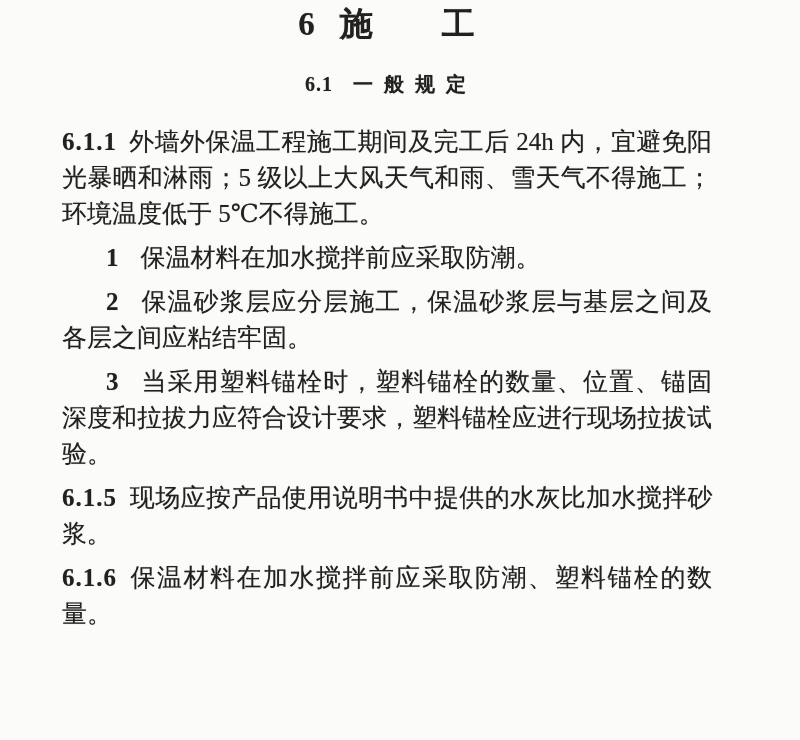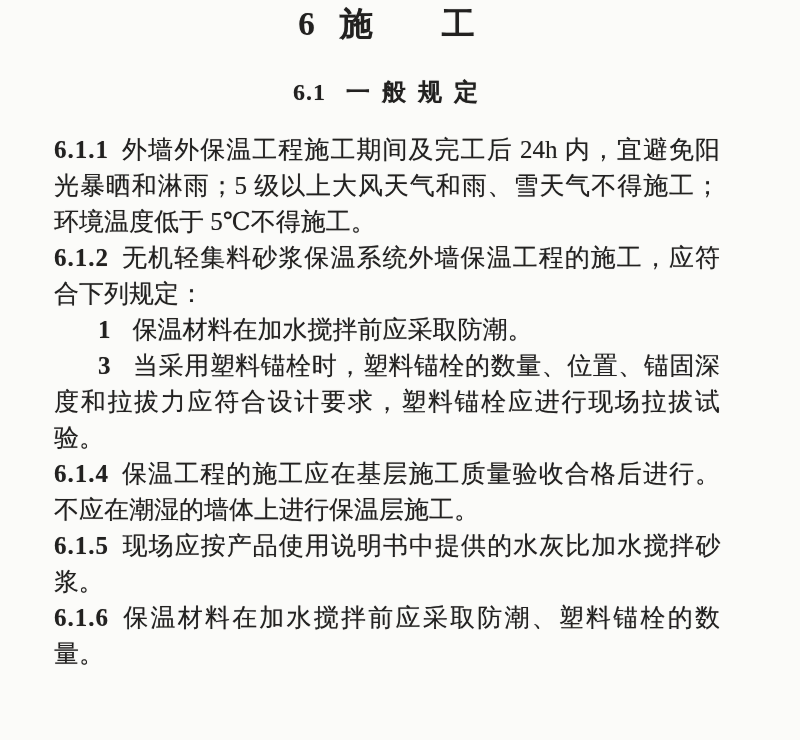"6.1 一 般 规 定" .section-title { font-size: 24px -> 20px; margin: 36px 0 0 0 -> 28px 0 0 0 }
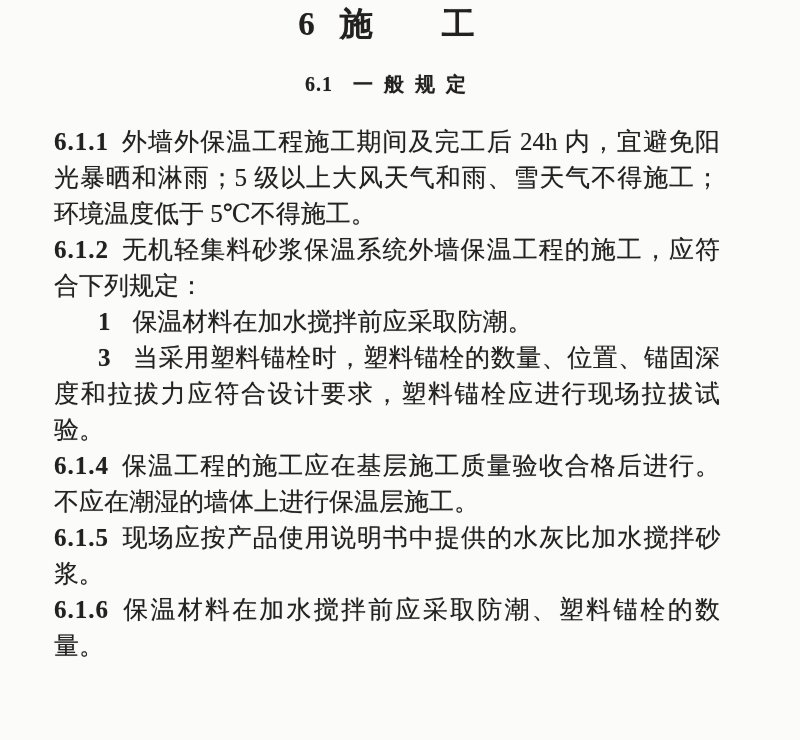"6.1.1 外墙外保温工程施工期间及完工后 24h 内，宜避免阳光暴晒和淋雨；5" .clause { margin: 0 -> 8px }
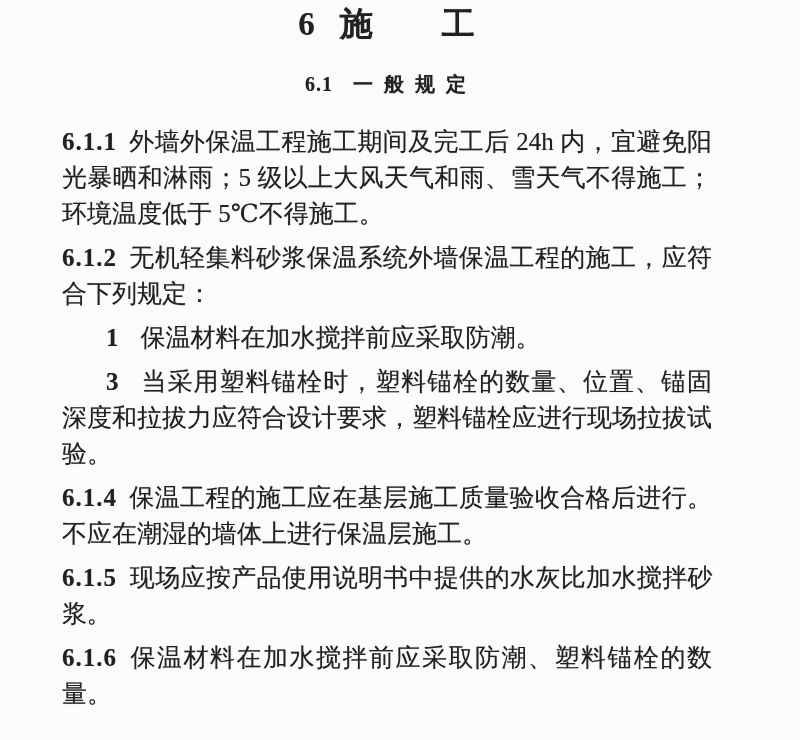"6.1.2 无机轻集料砂浆保温系统外墙保温工程的施工，应符合下列规定：" p.clause { html: <p><span>6.1.2</span><span>无机轻集料砂浆保温系统外墙保温工程的施工，应符合下列规定：</span></p> -> none }
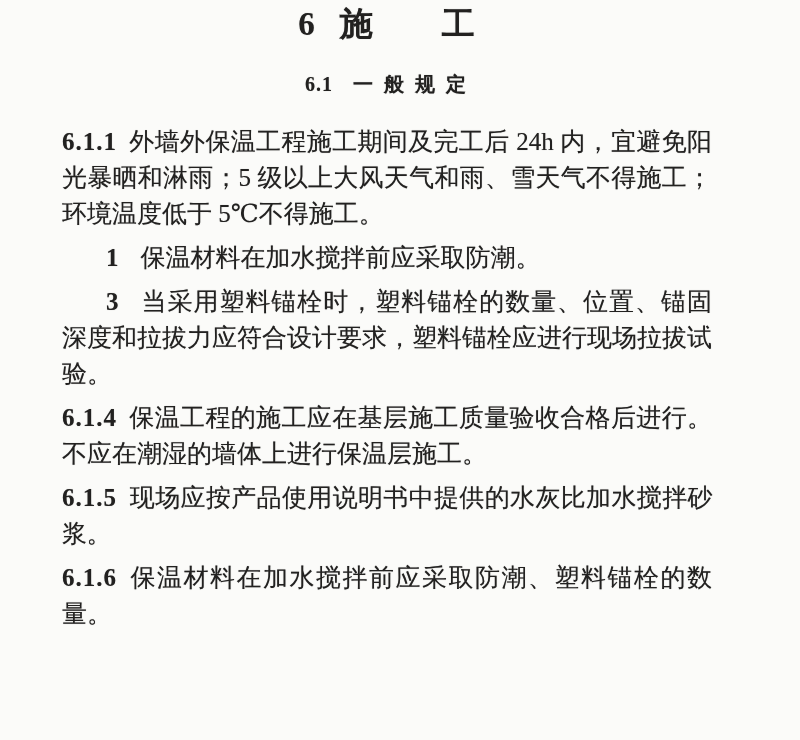"2 保温砂浆层应分层施工，保温砂浆层与基层之间及各层之间应粘结牢固。" p.clause { html: none -> <p><span>2</span><span>保温砂浆层应分层施工，保温砂浆层与基层之间及各层之间应粘结牢固。</span></p> }
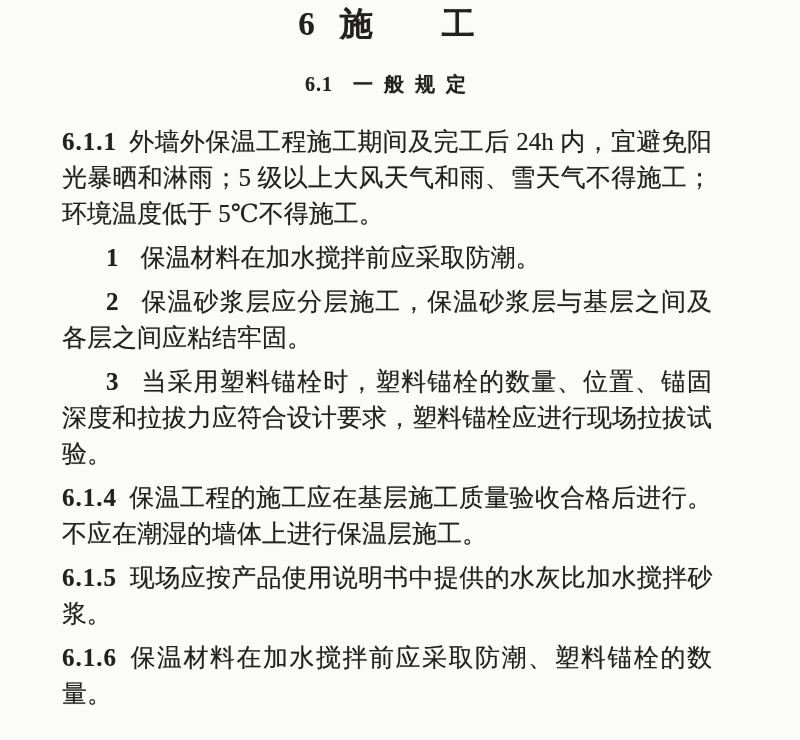"6.1.4" p.clause { html: <p><span>6.1.4</span><span>保温工程的施工应在基层施工质量验收合格后进行。不应在潮湿的墙体上进行保温层施工。</span></p> -> none }
